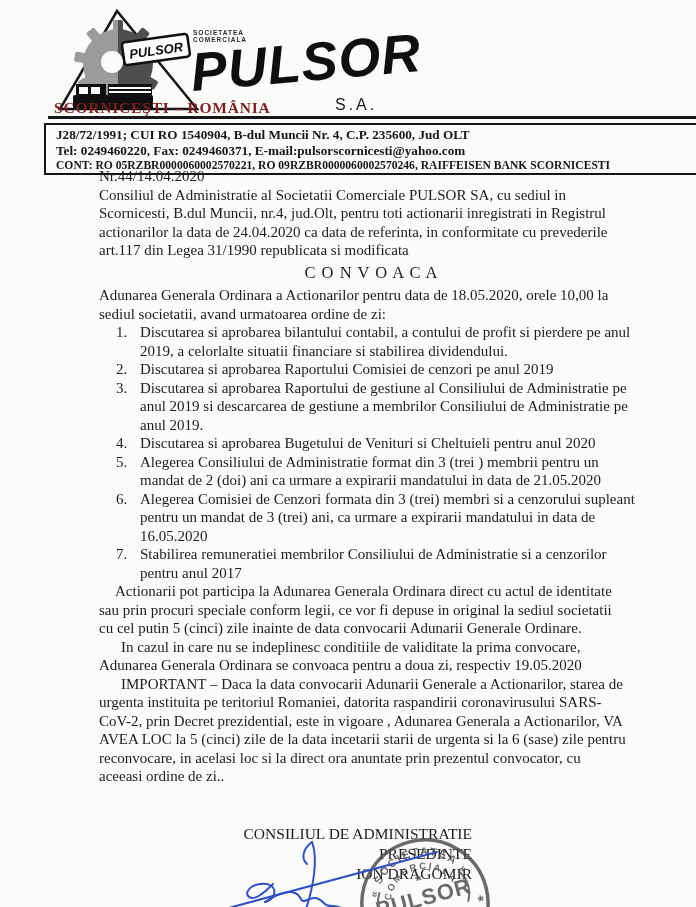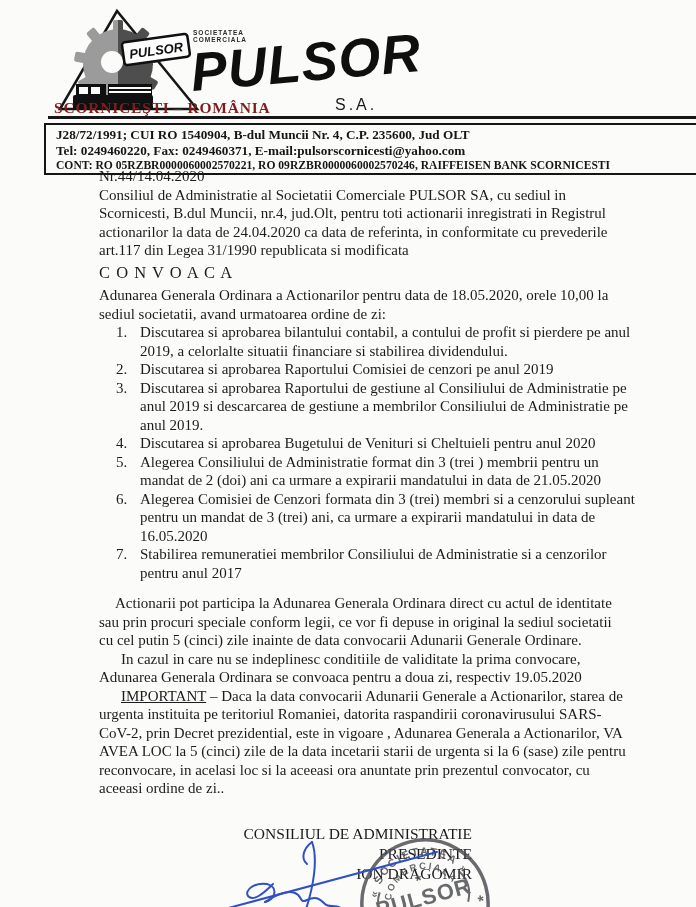"C O N V O" .title { text-align: left -> center }
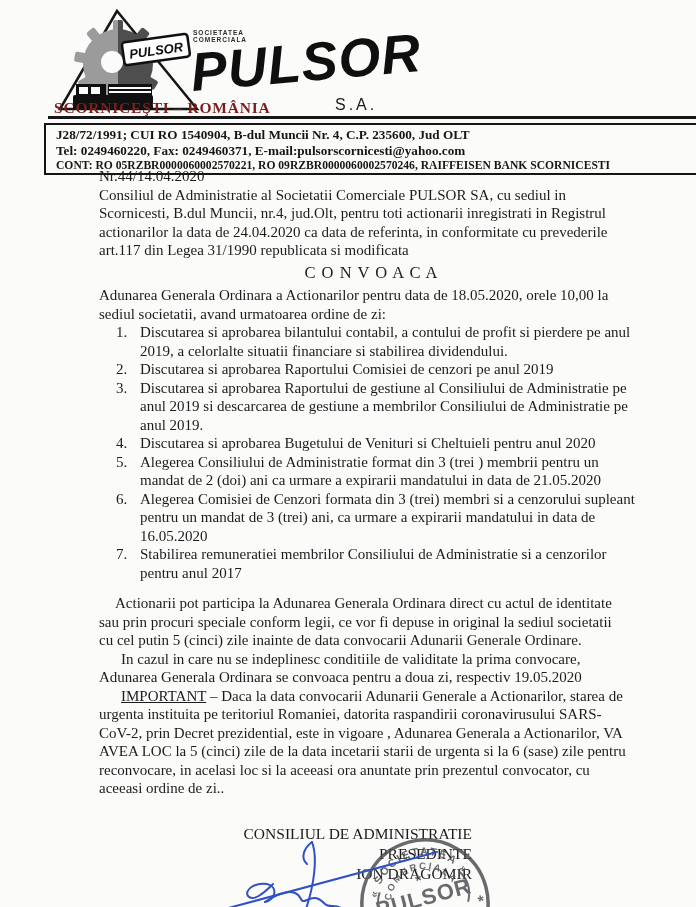"Actionarii pot participa la Adunarea" .ln.ind { margin-top: 12px -> none }
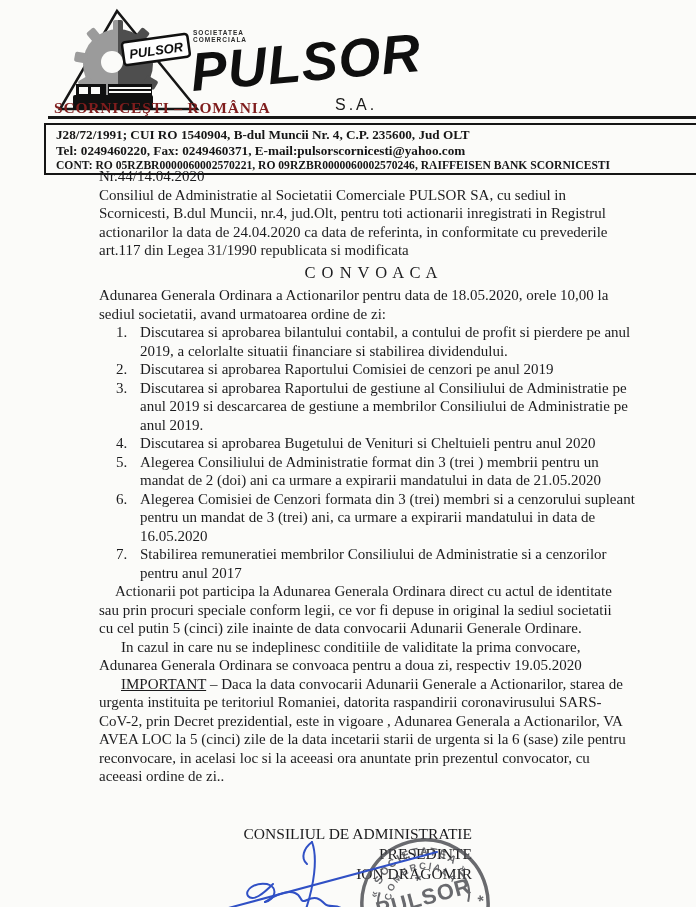"IMPORTANT" .ul { text-decoration: underline -> none }
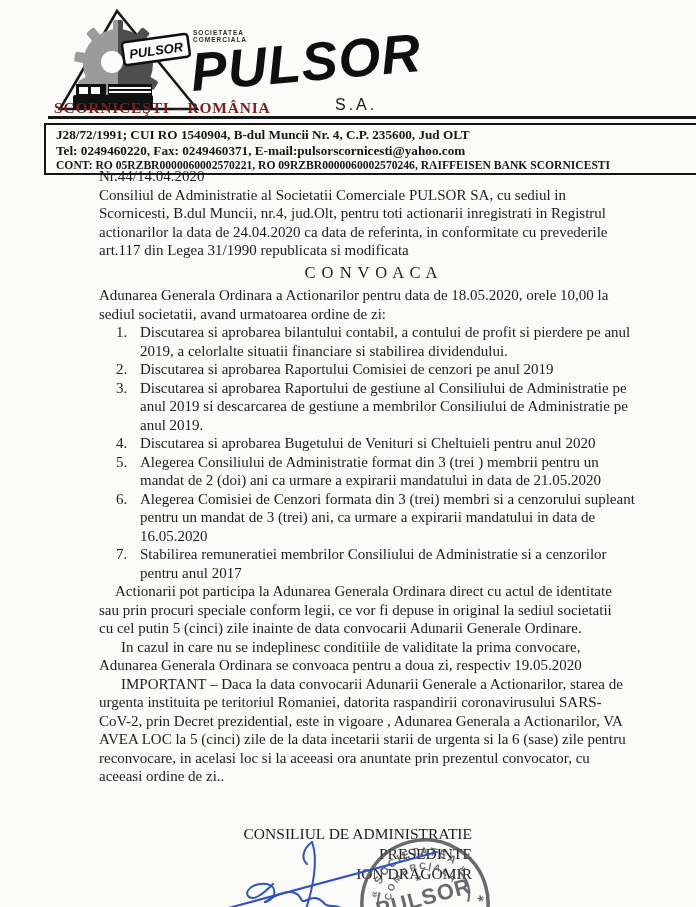"reconvocare, in acelasi loc si" div.ln { text: aceeasi -> direct }
